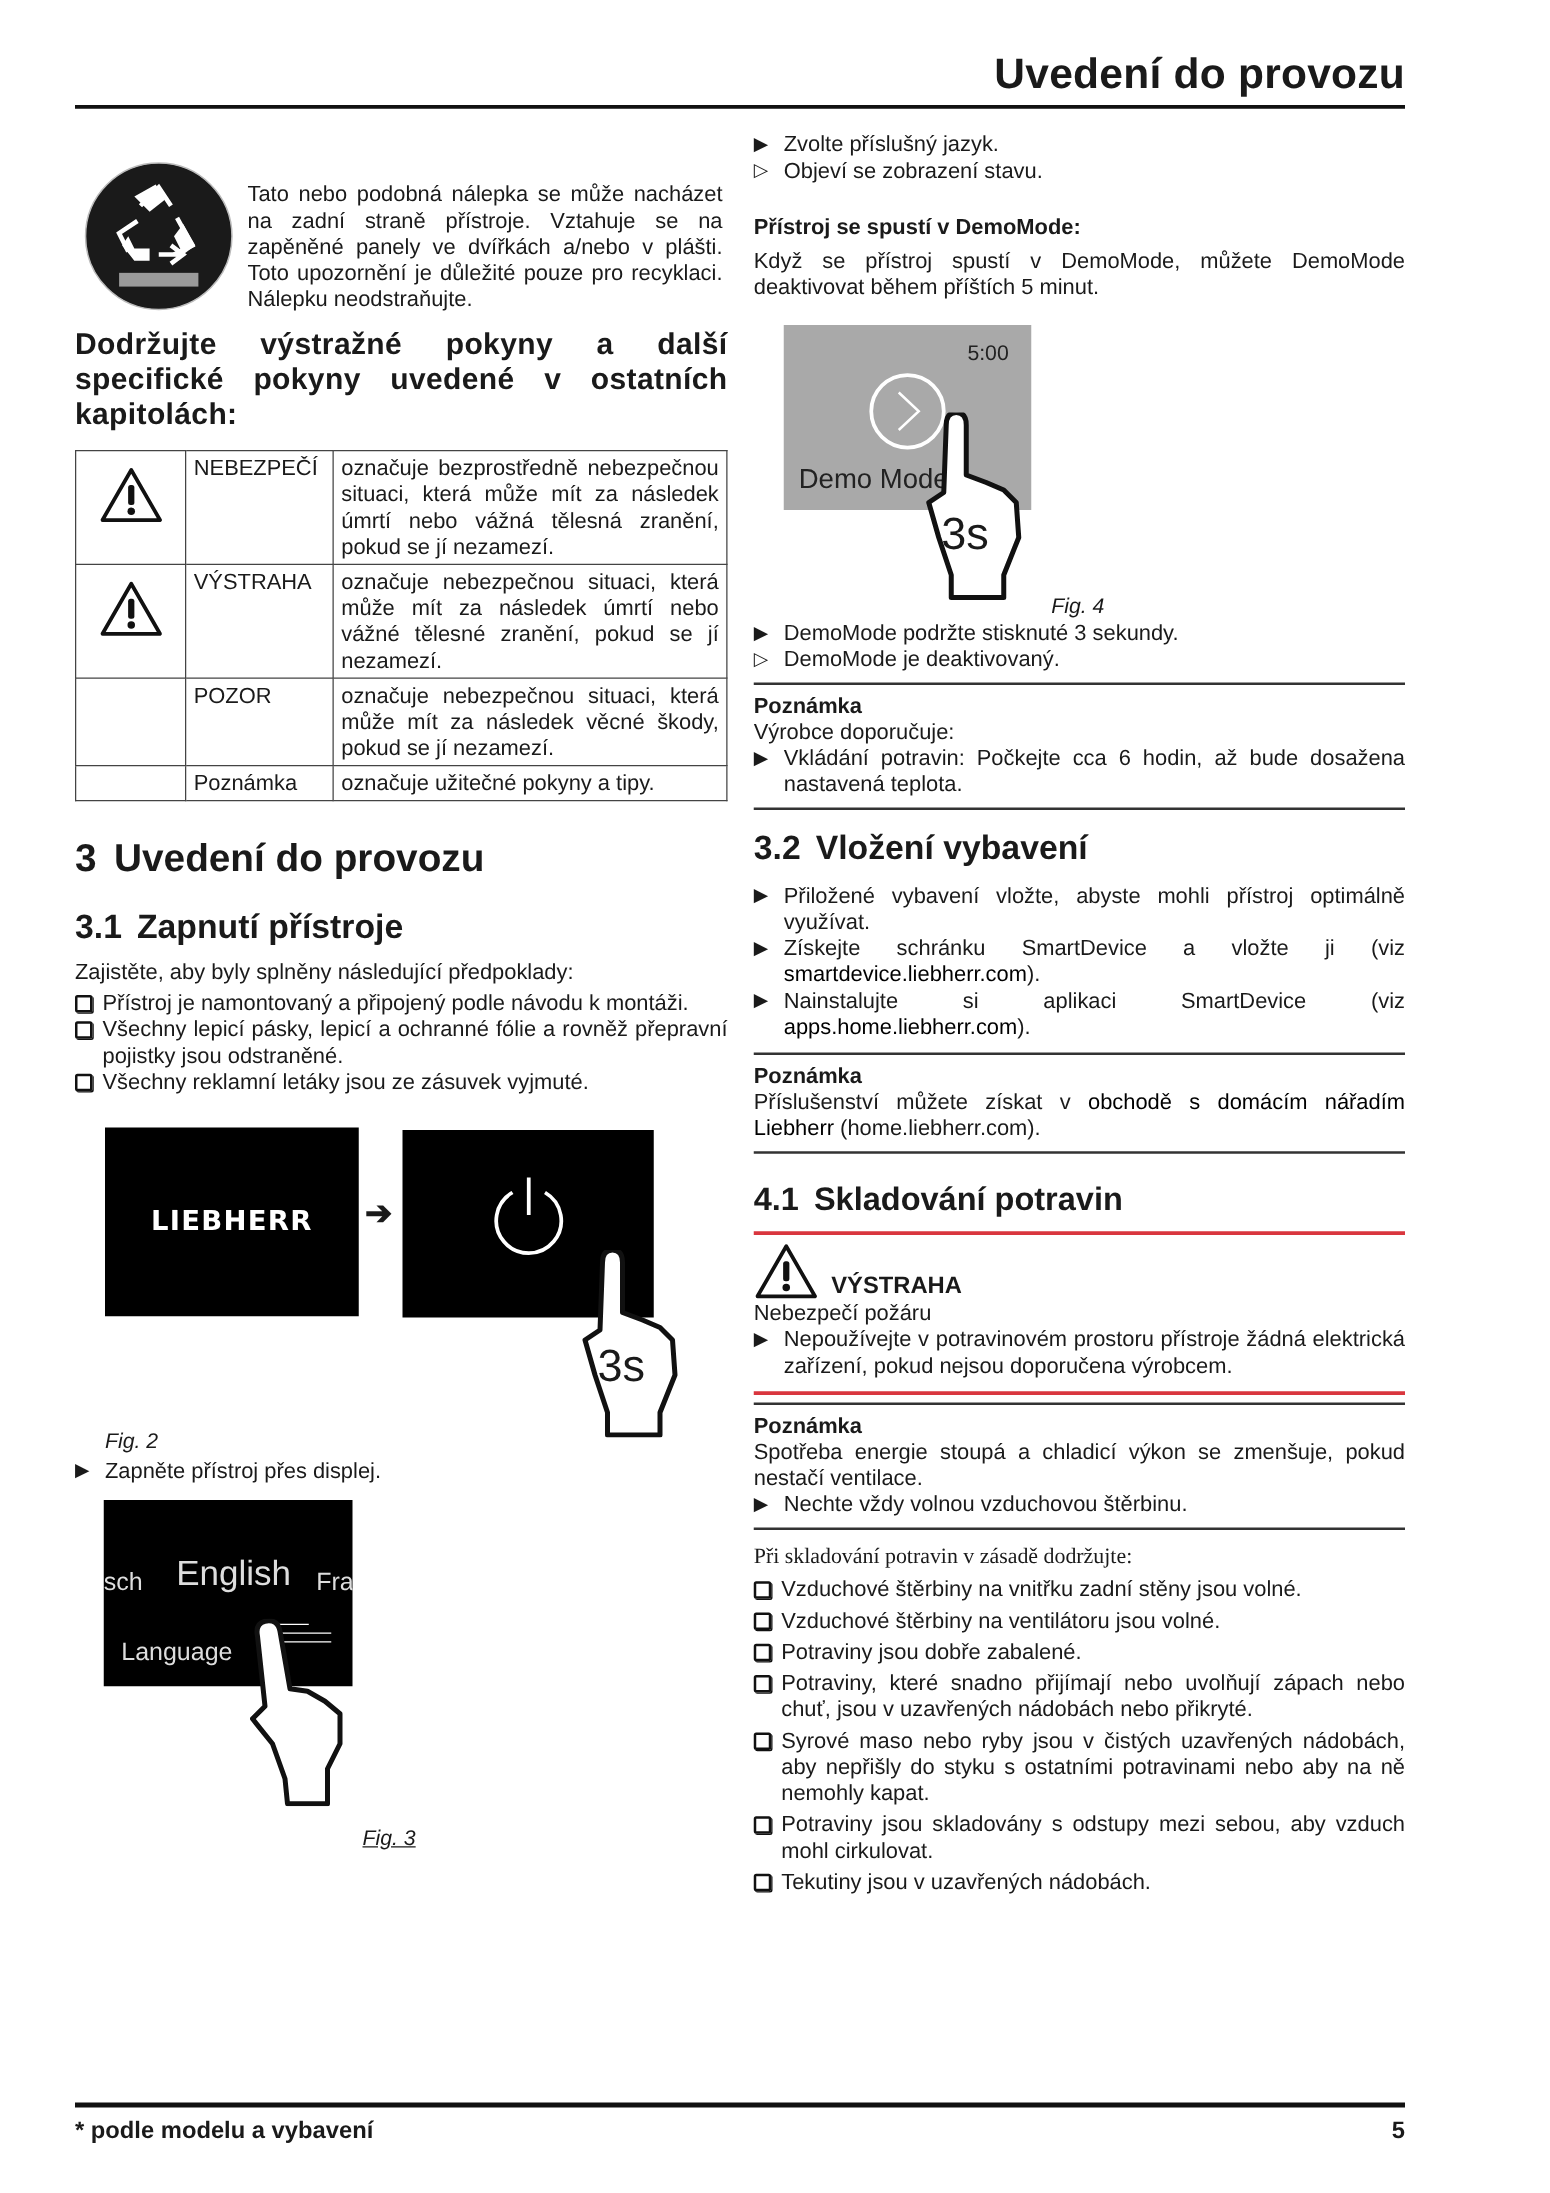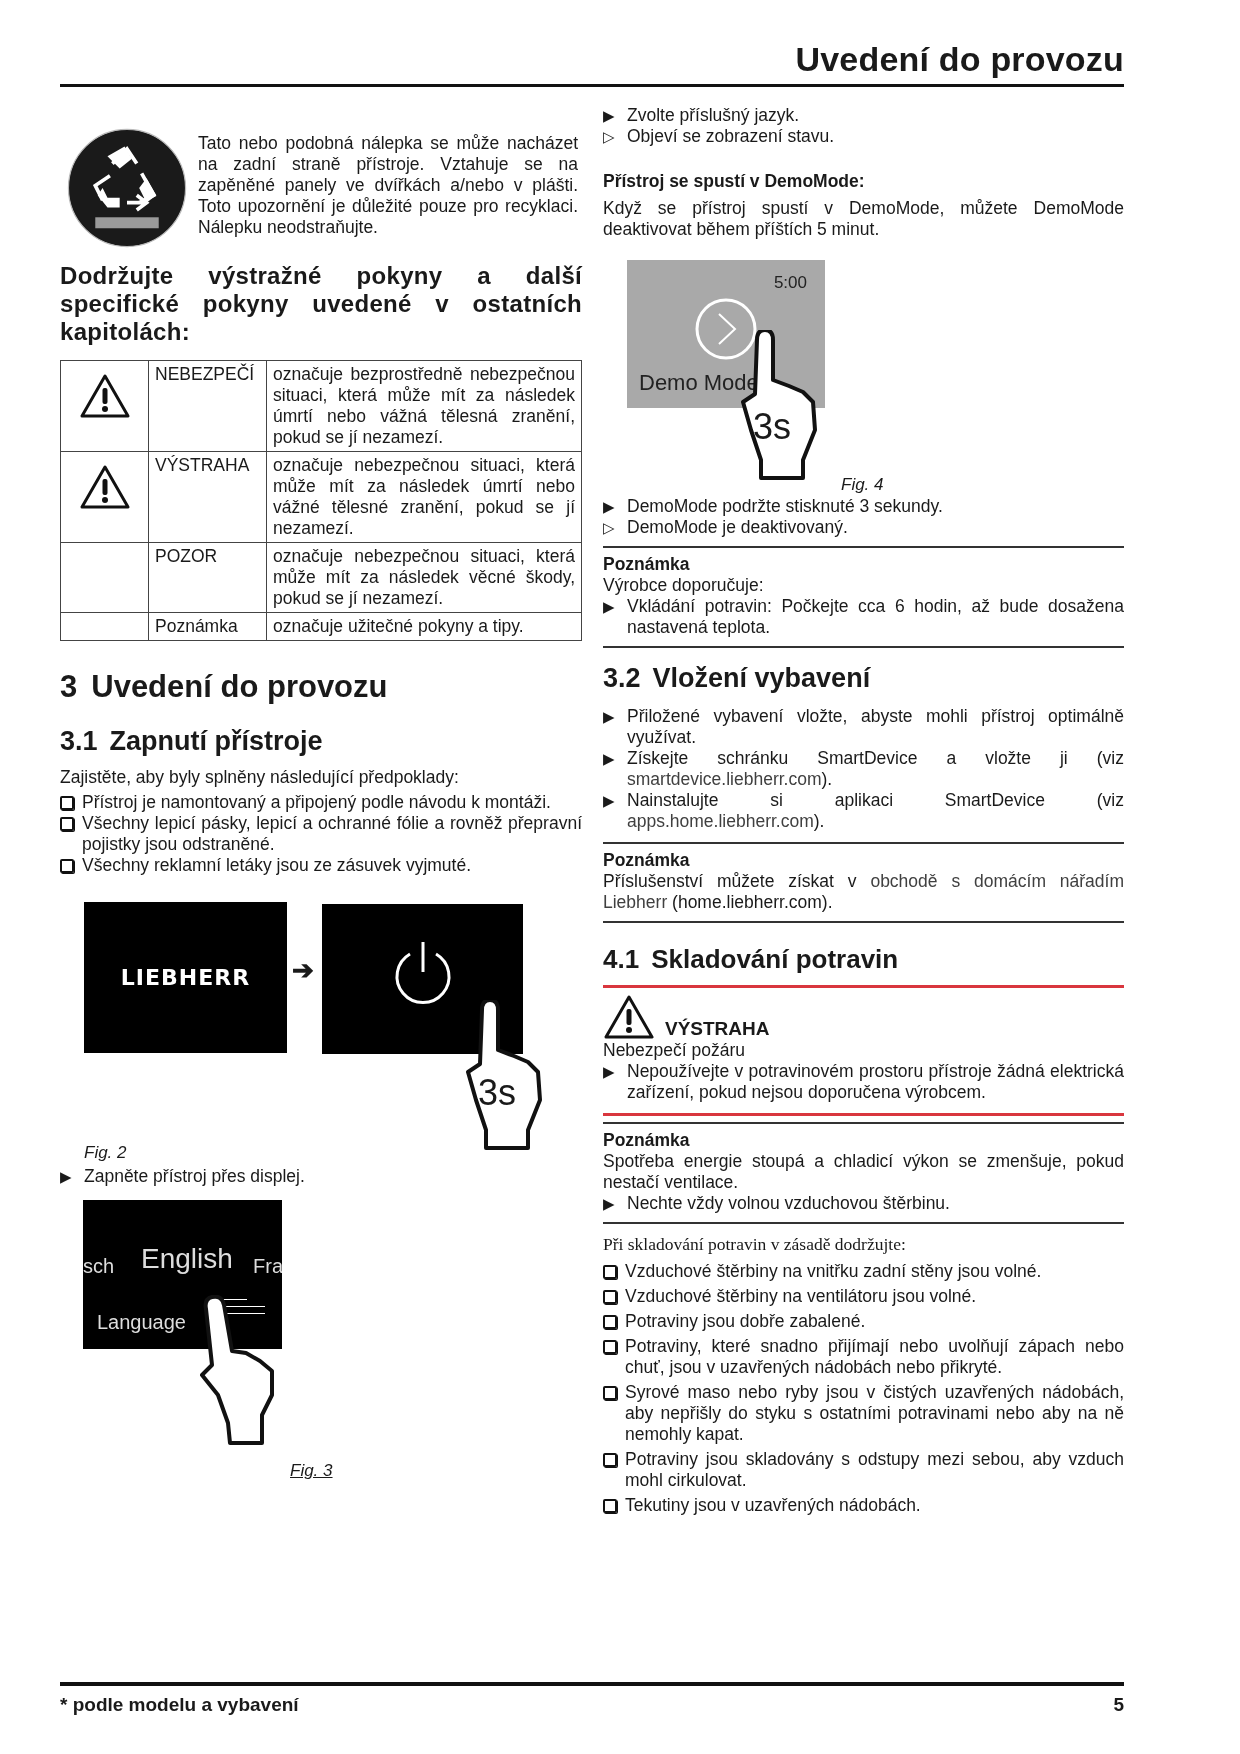"Tato nebo podobná nálepka se" .recycle-block { align-items: center -> flex-end }
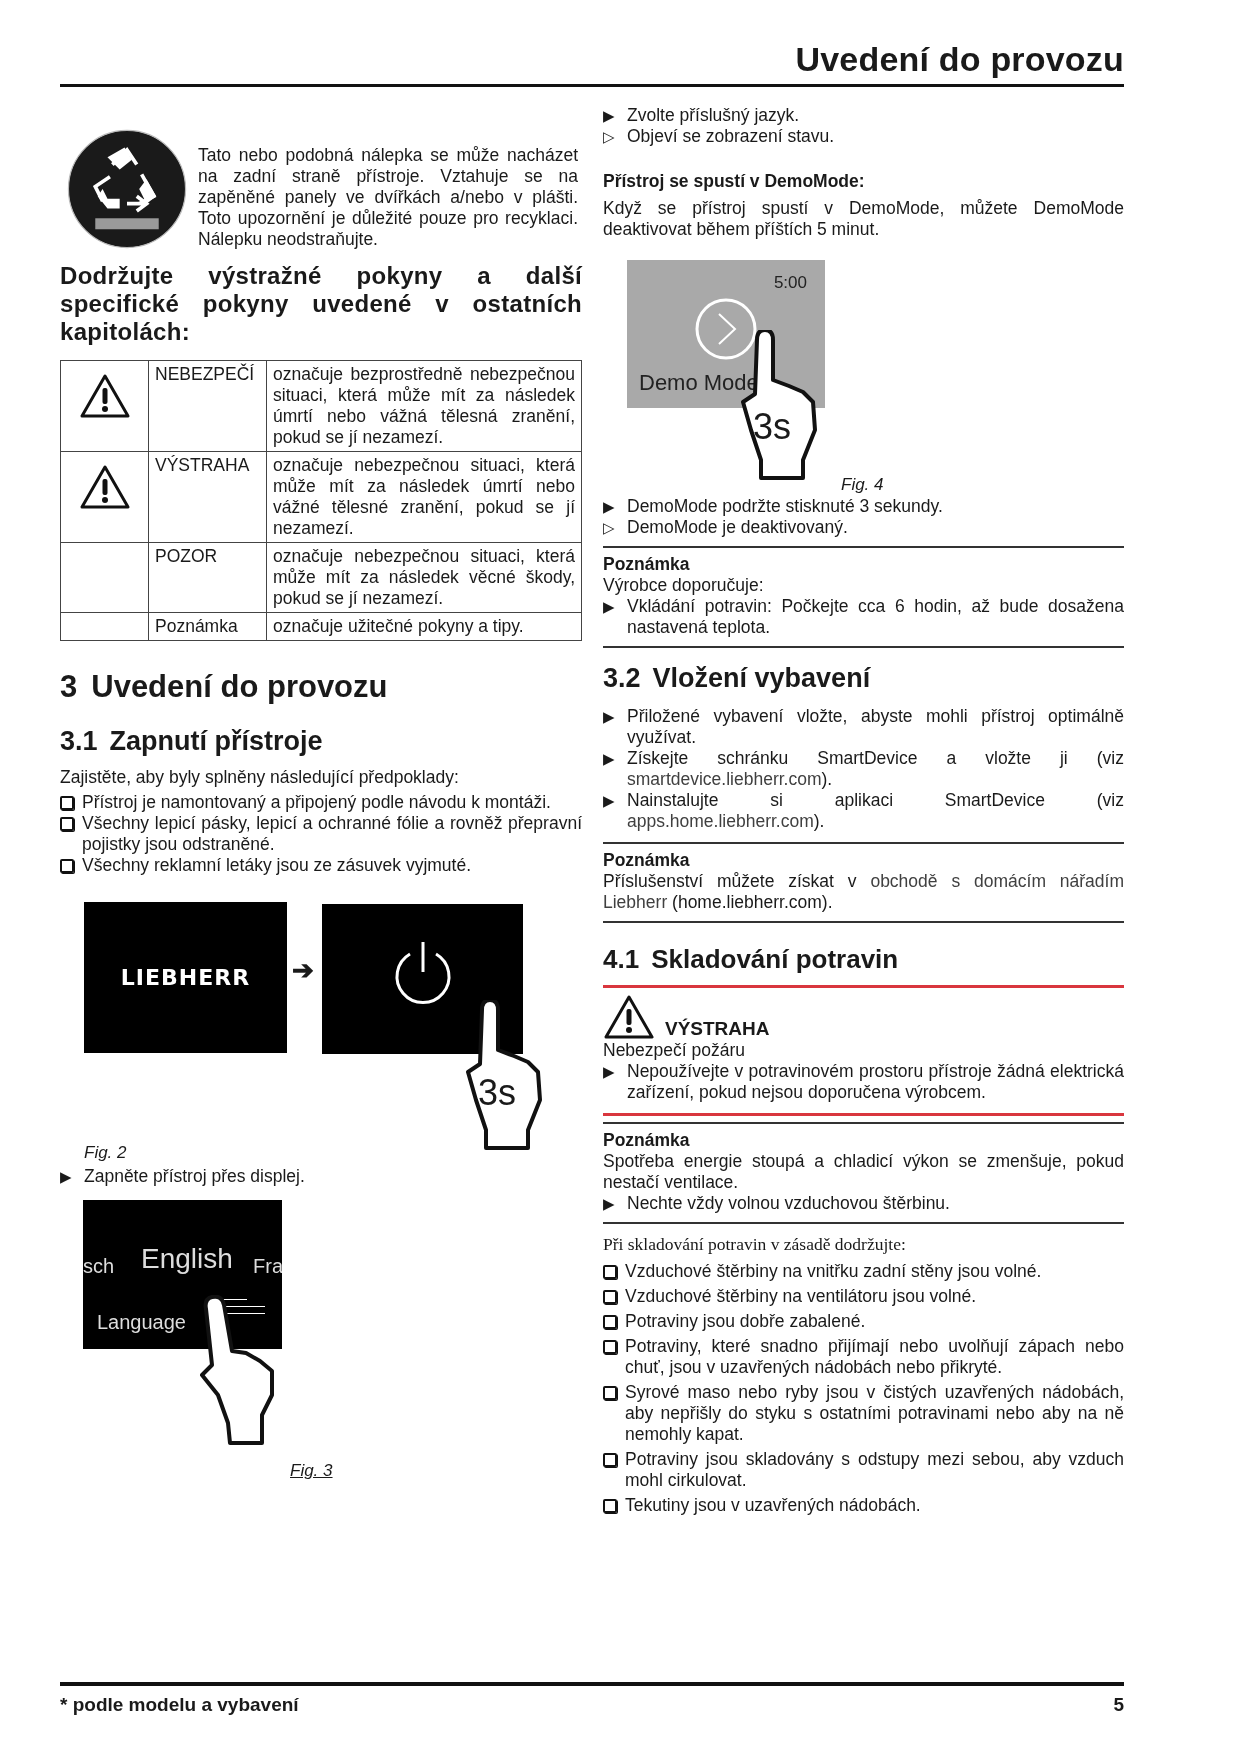"smartdevice.liebherr.com" a.link { color: #404040 -> #000000 }
